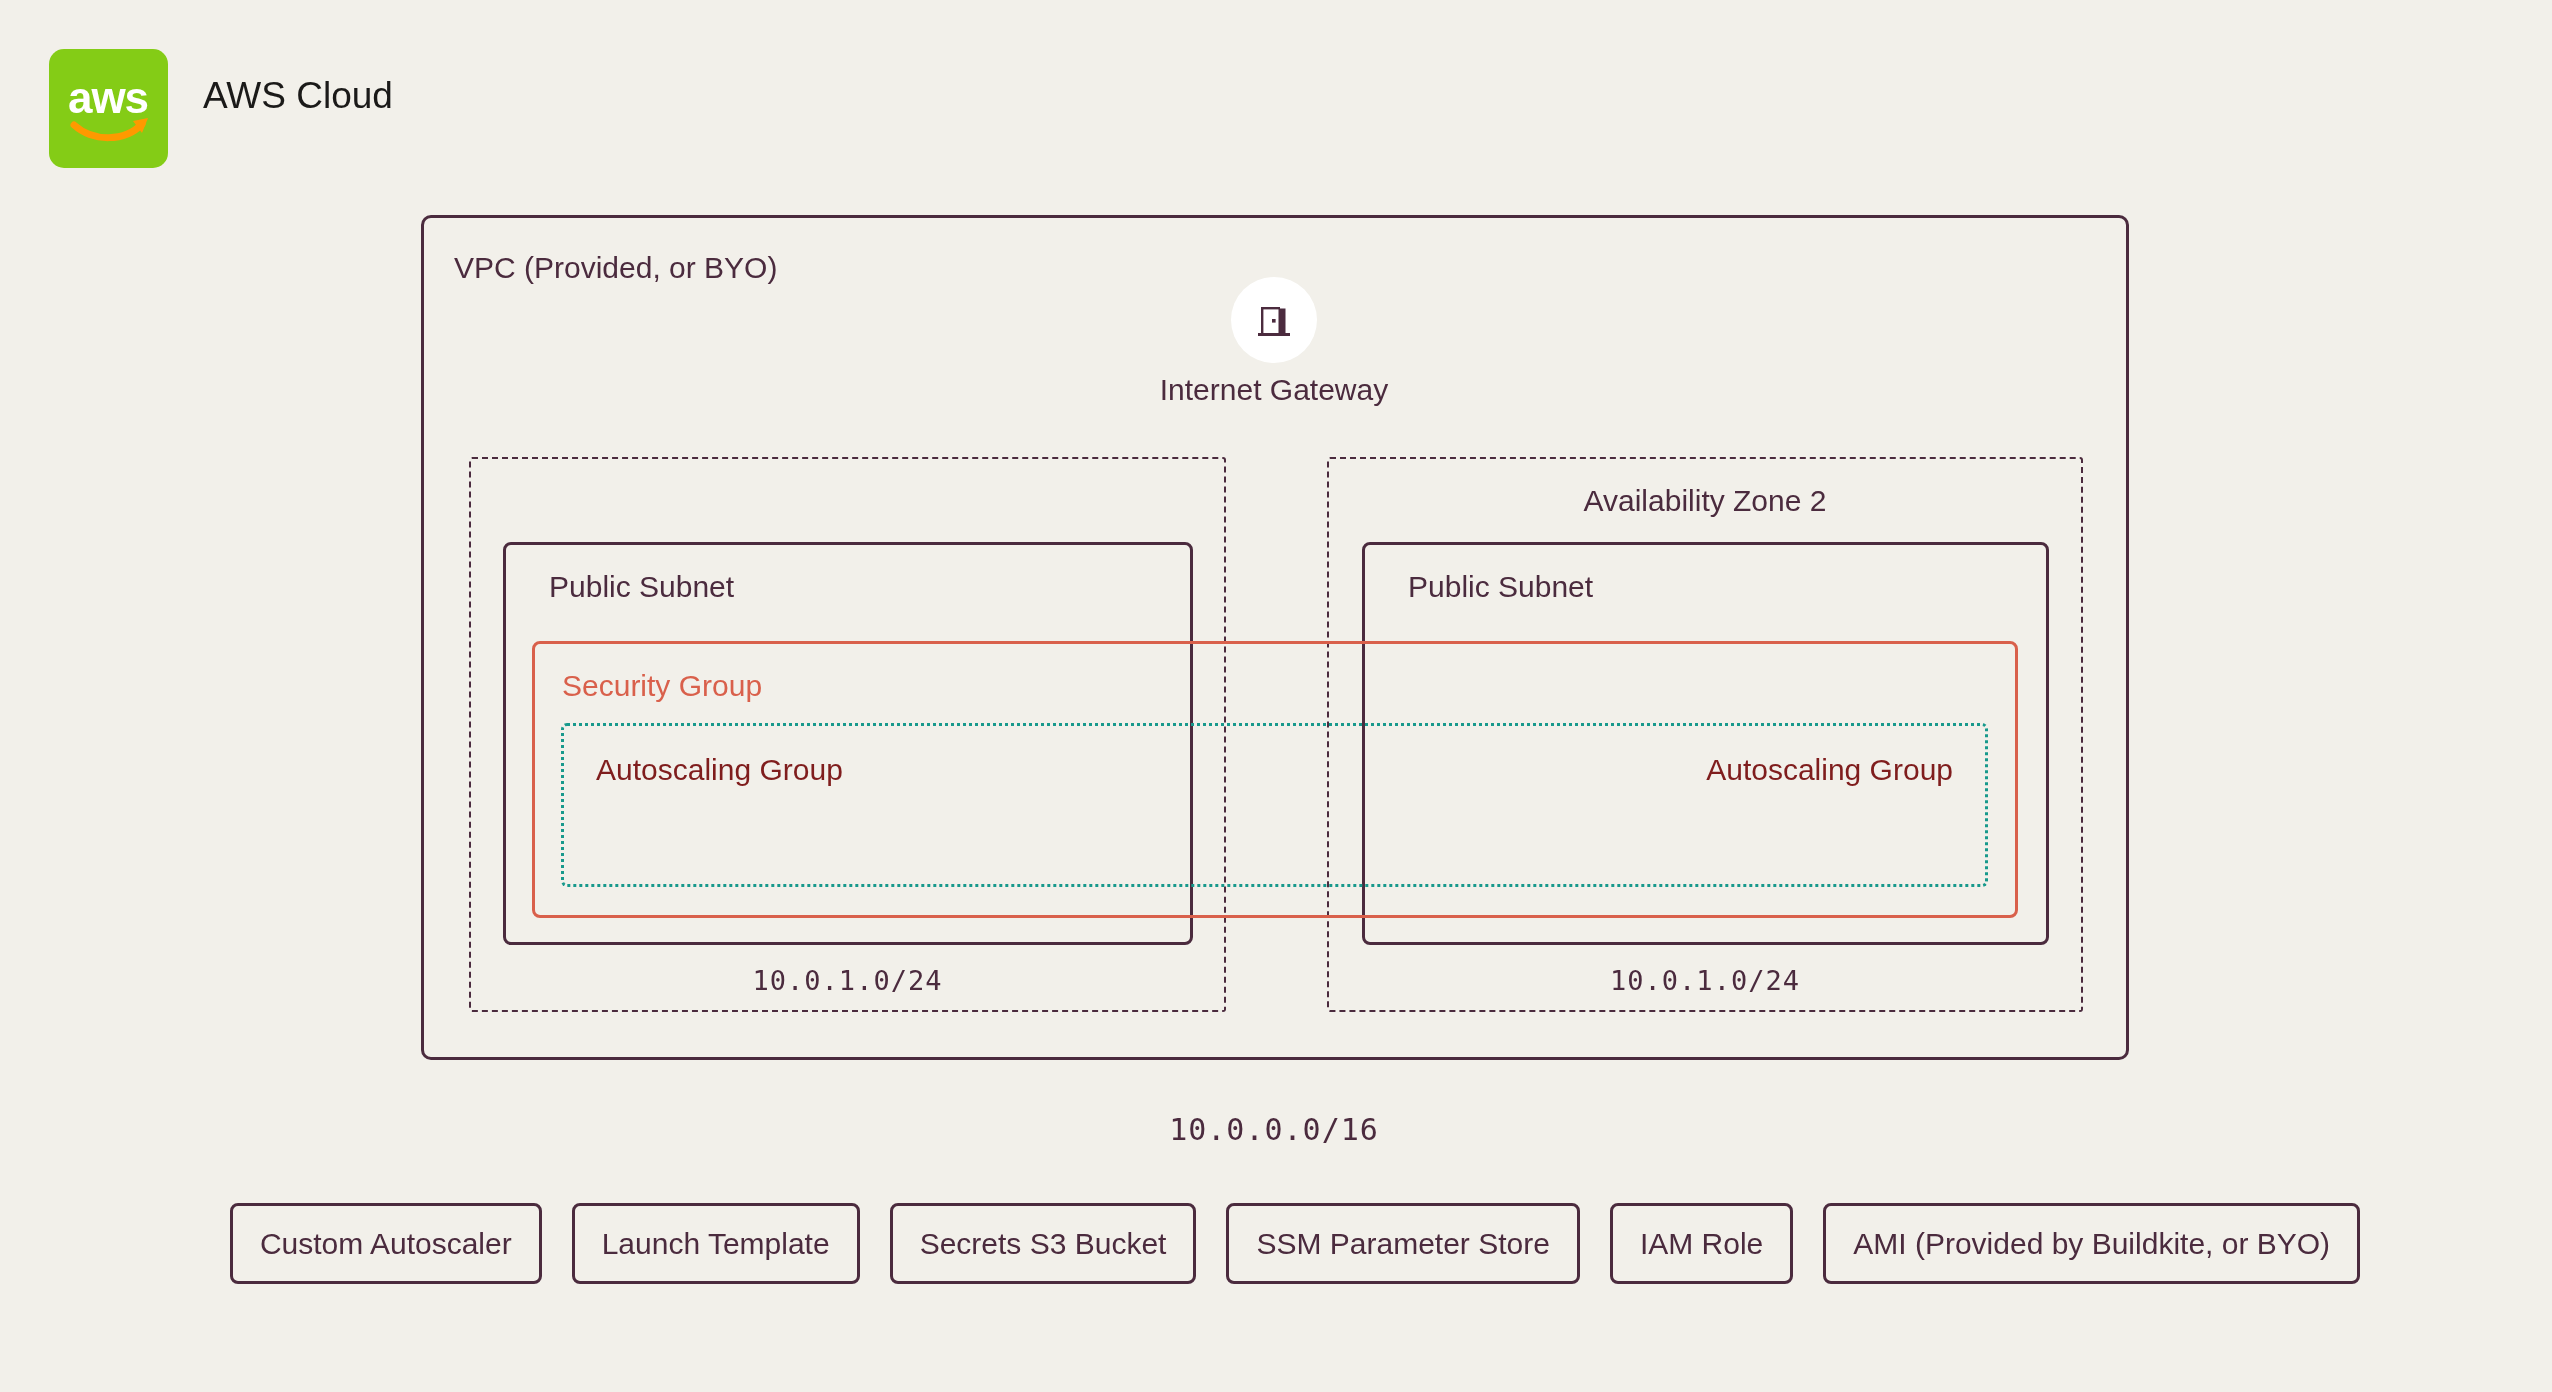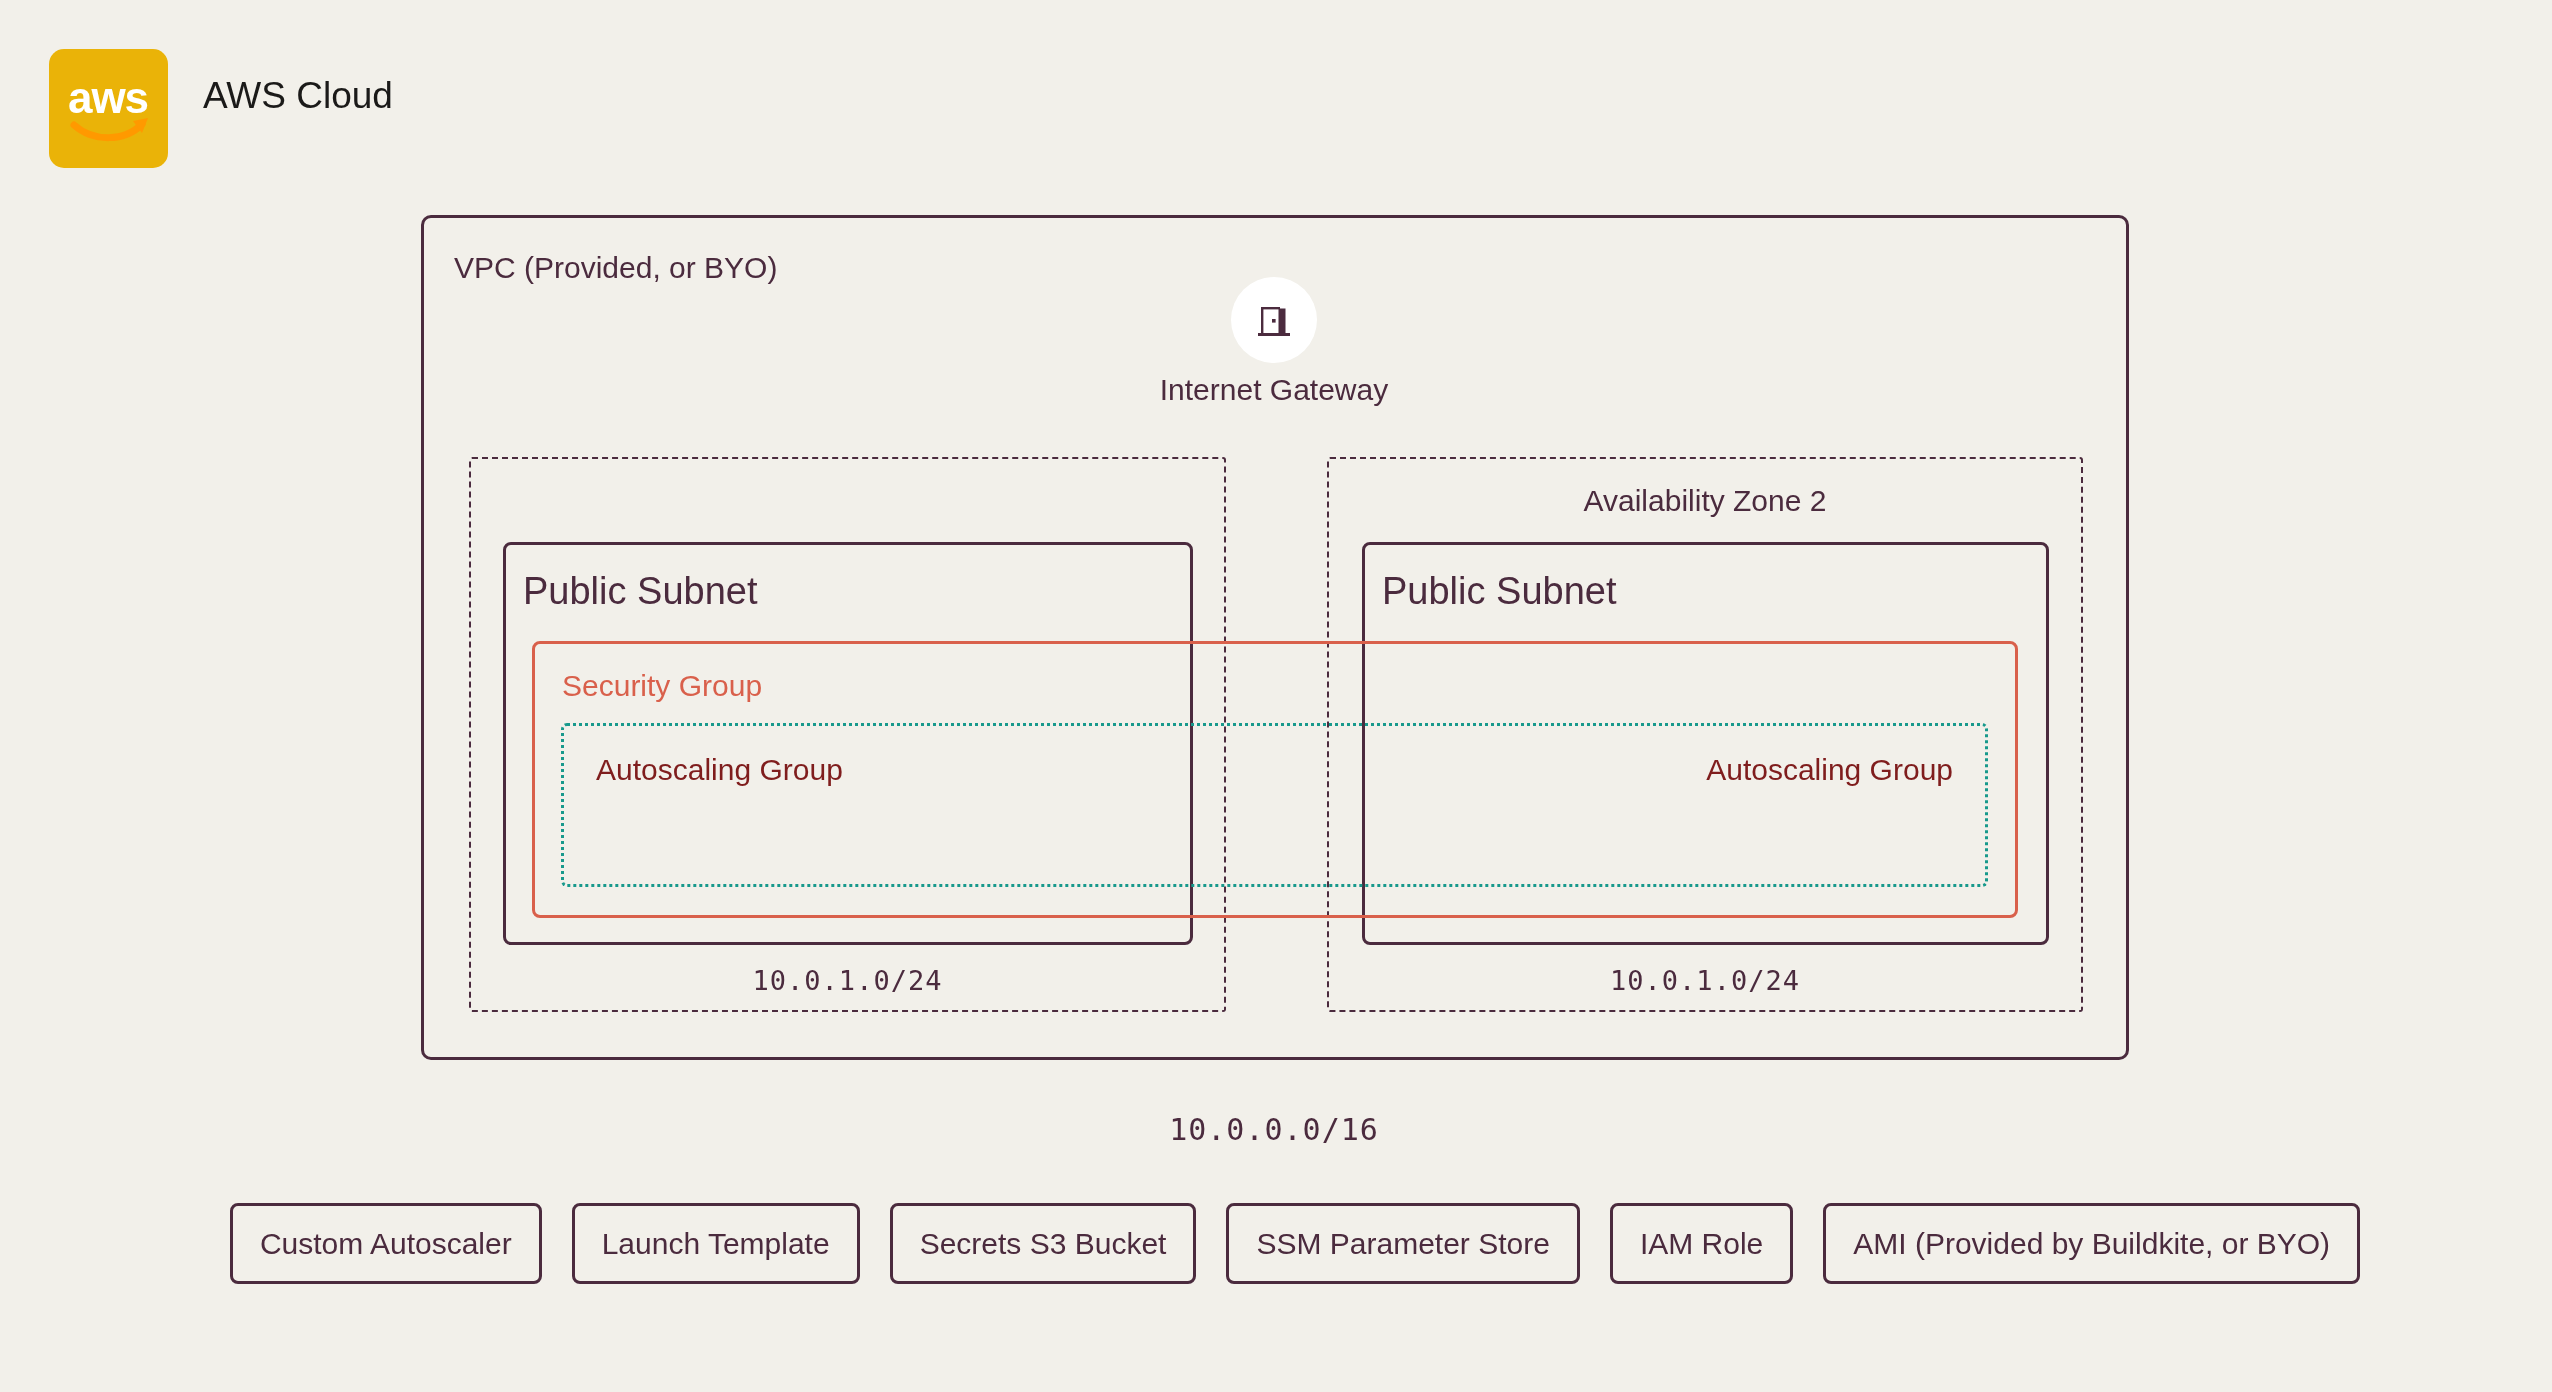"aws" .aws-logo { background: #eab308 -> #84cc16 }
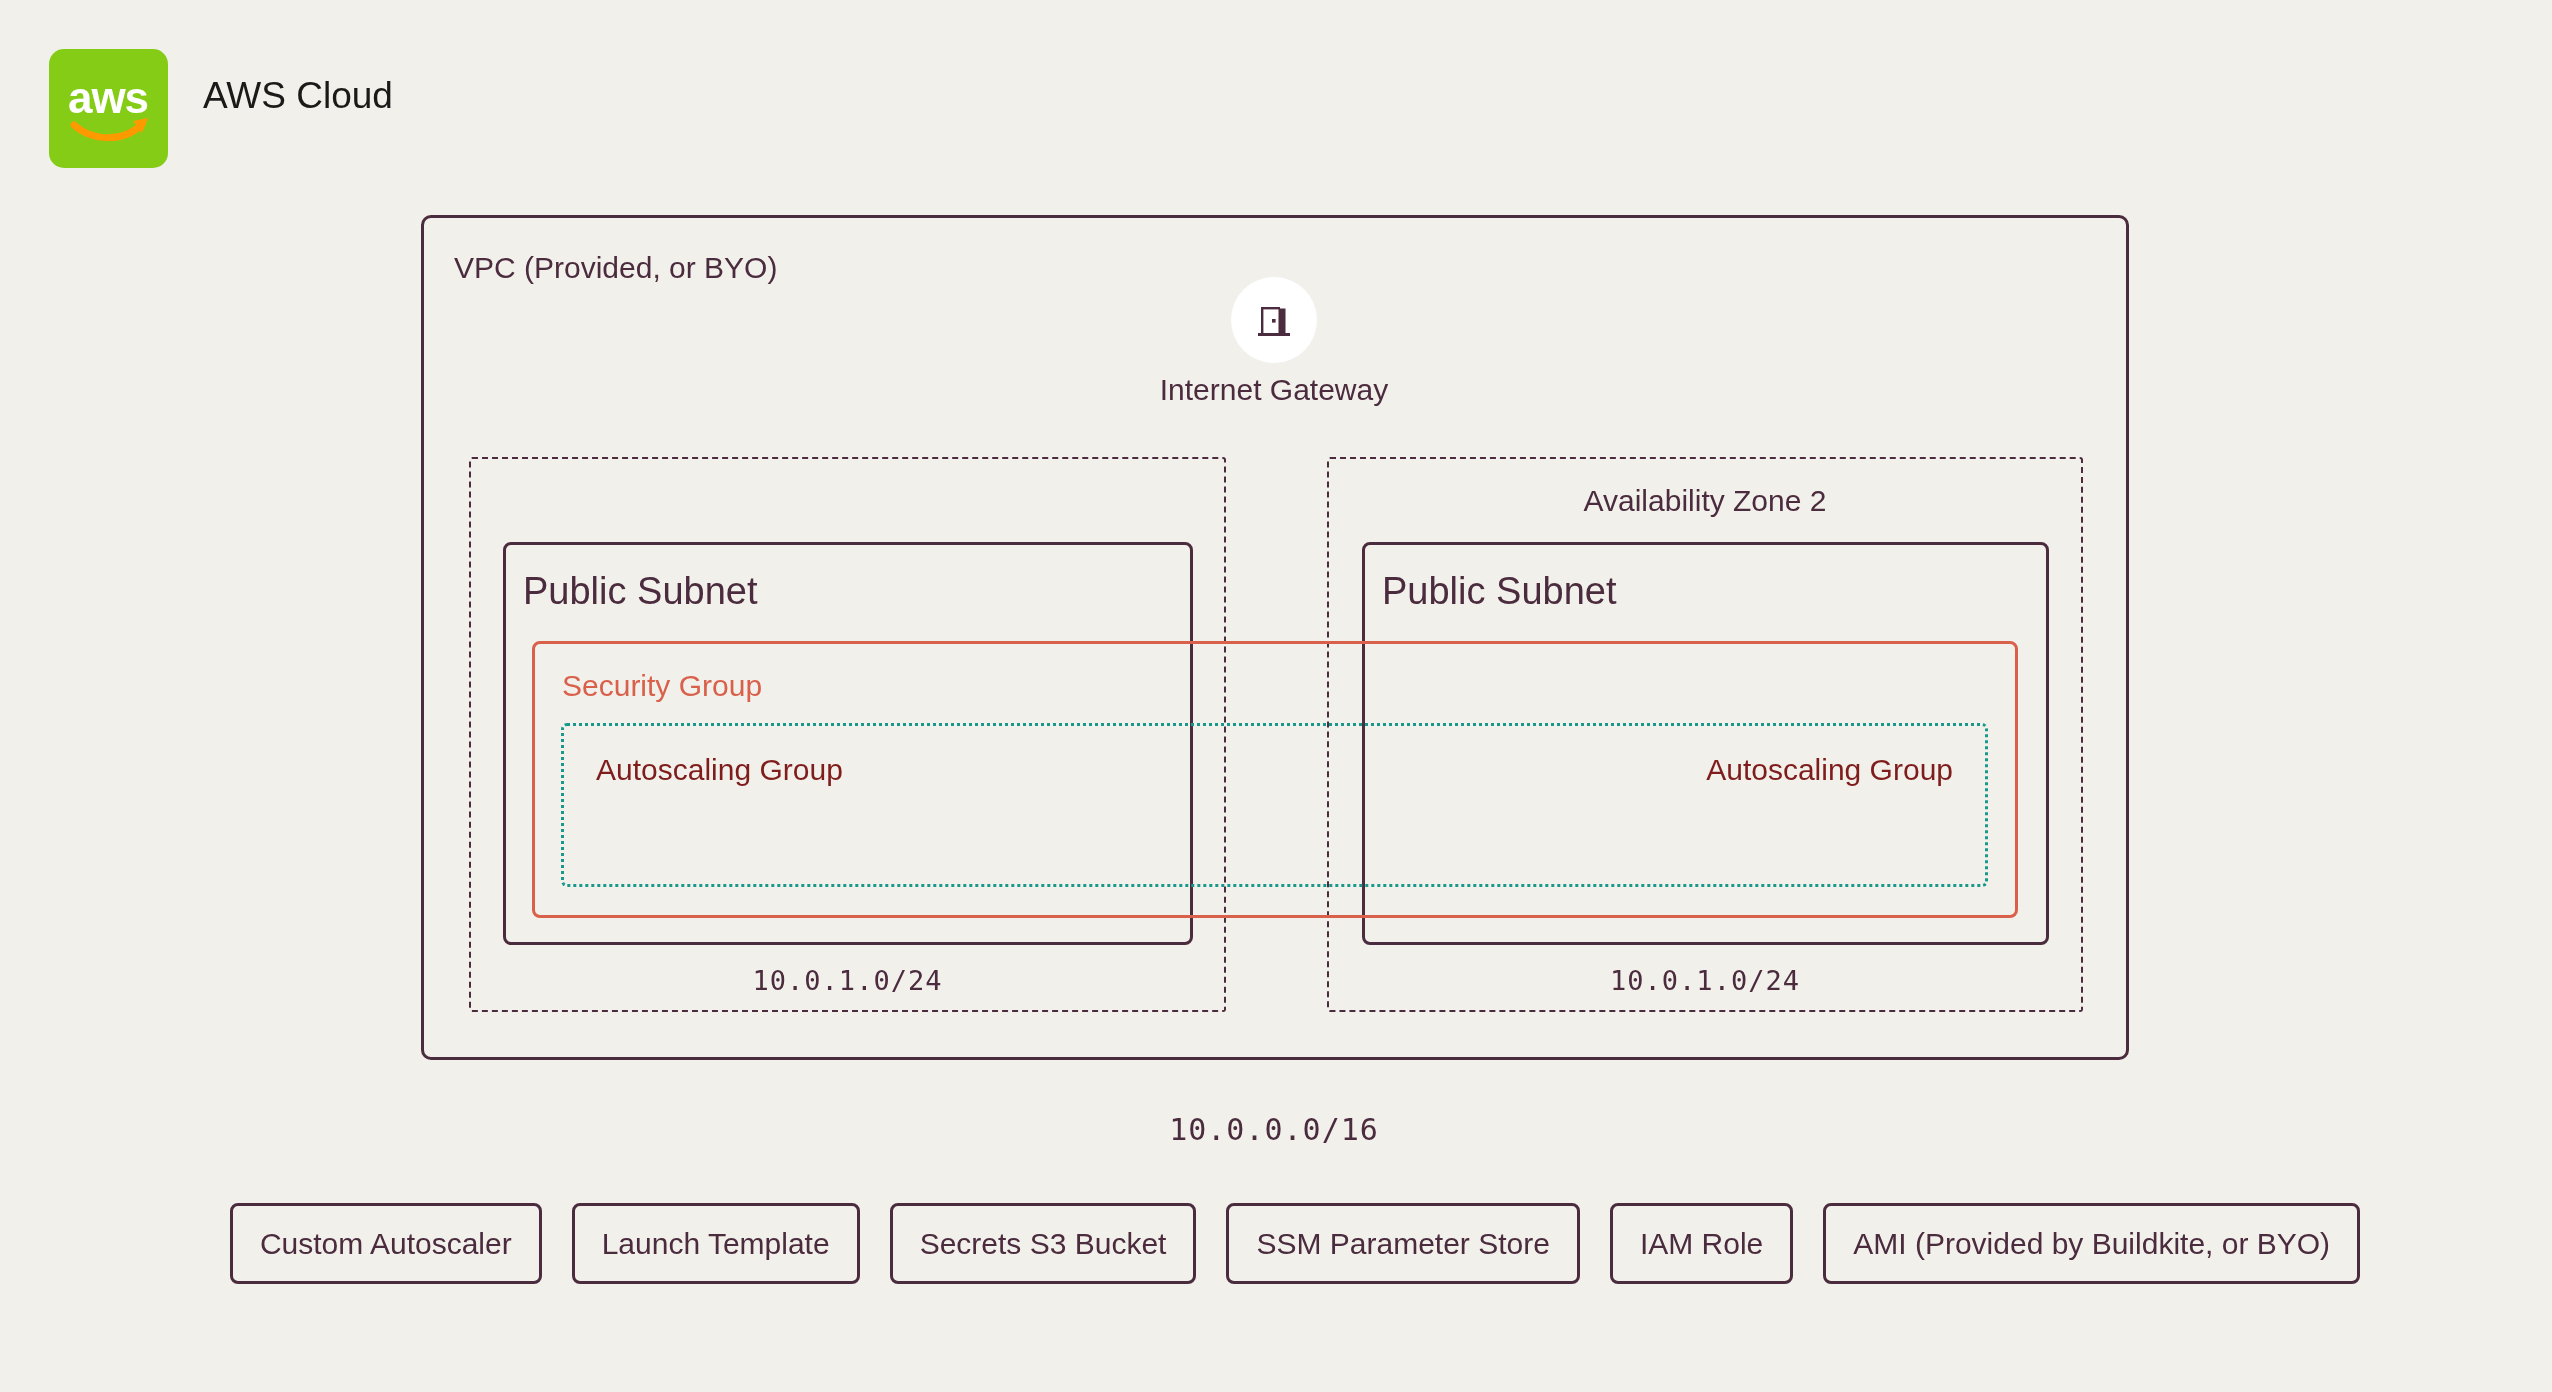"Public Subnet" .subnet-label { font-size: 38px -> 30px; left: 17px -> 43px }
